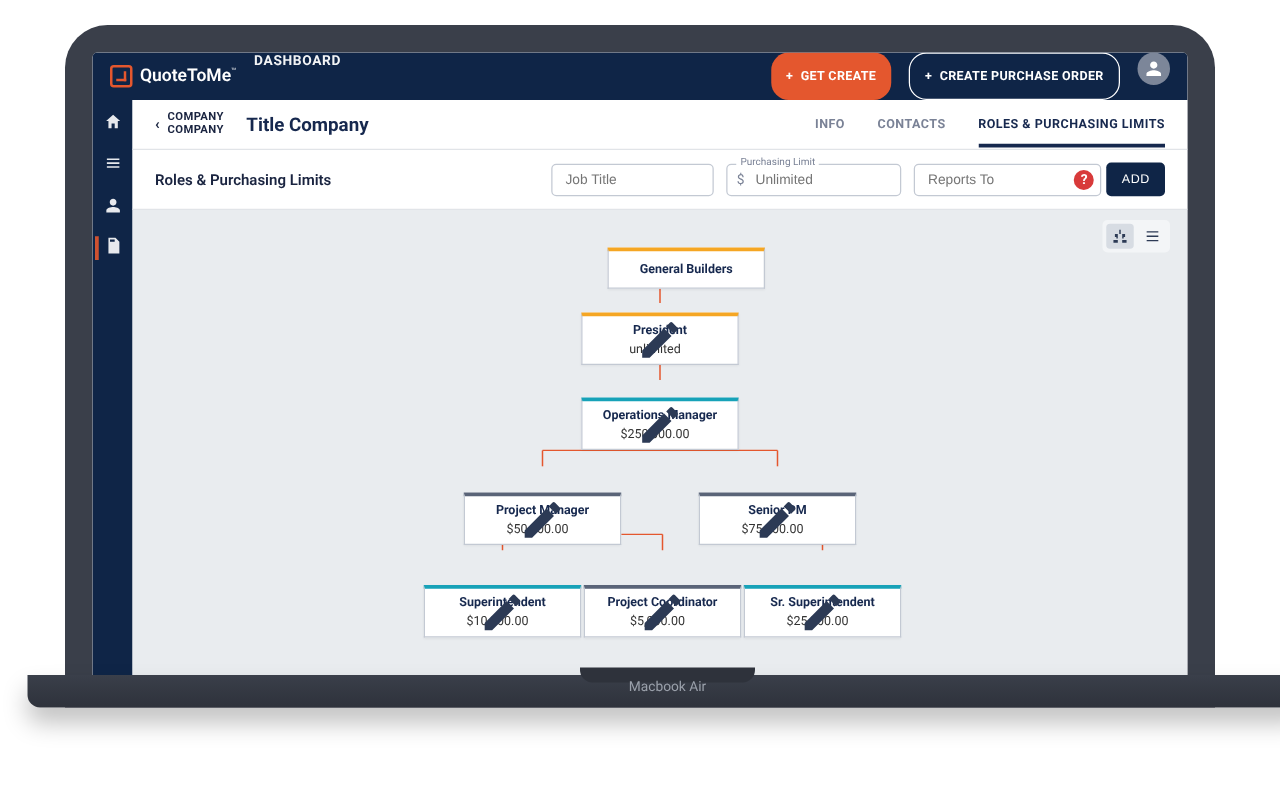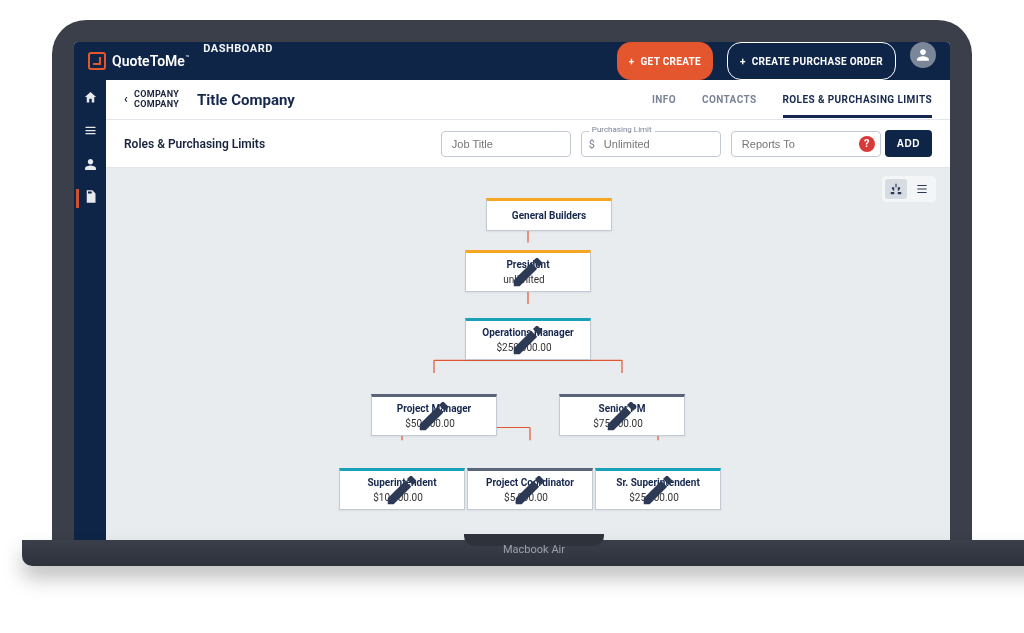"ADD" .add-btn { font-weight: 700 -> 400 }
